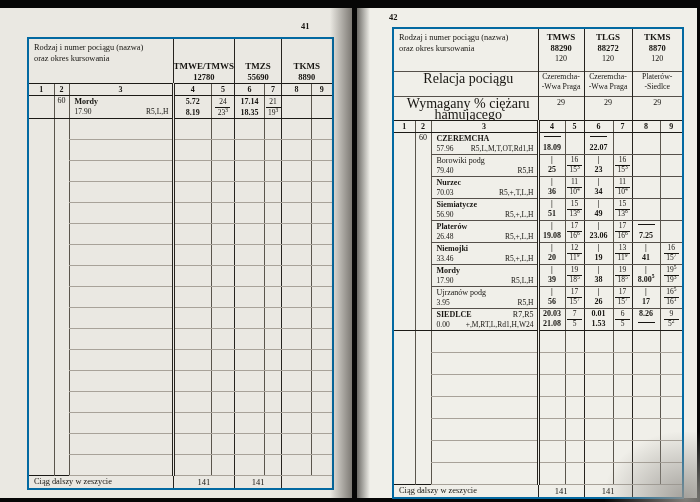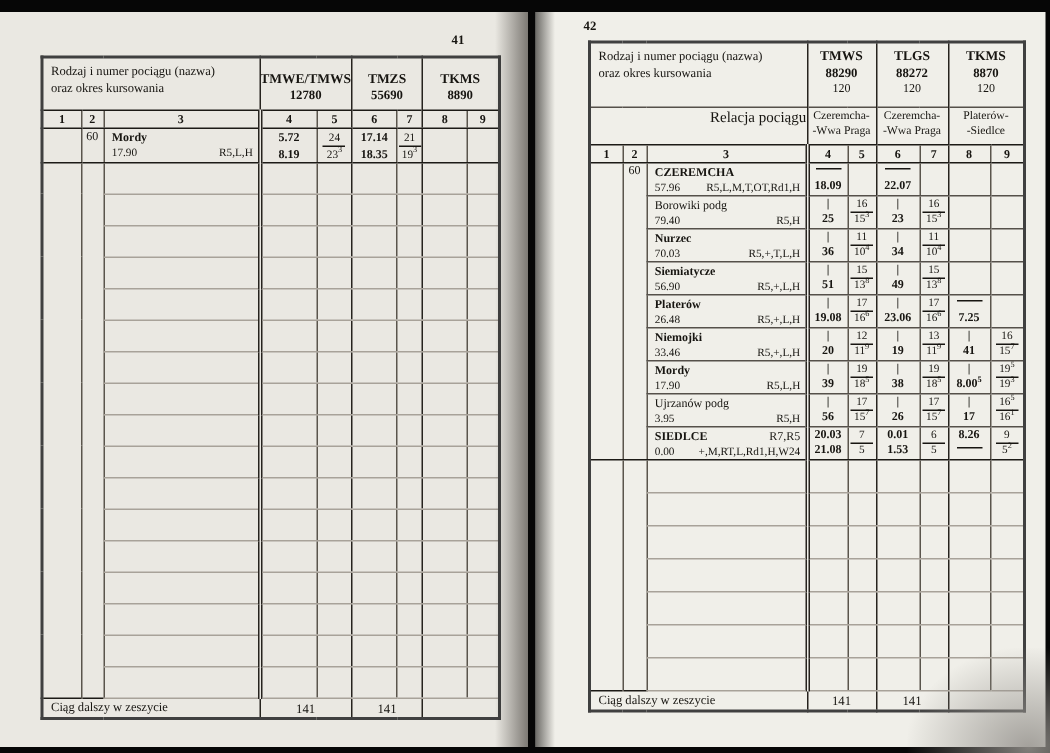"Rodzaj i numer pociągu (nazwa)" table.tt { border: 2px solid #404040 -> 2px solid #0369a1 }
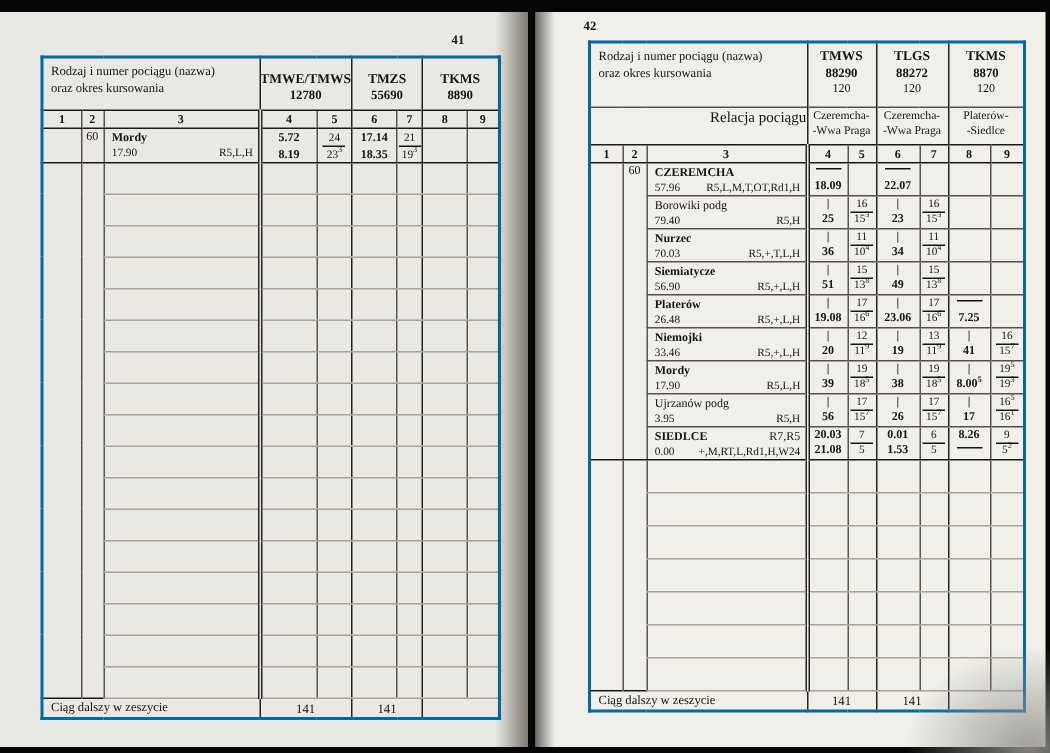"TMWE/TMWS" .train-cell-l { padding-top: 8px -> 22px }
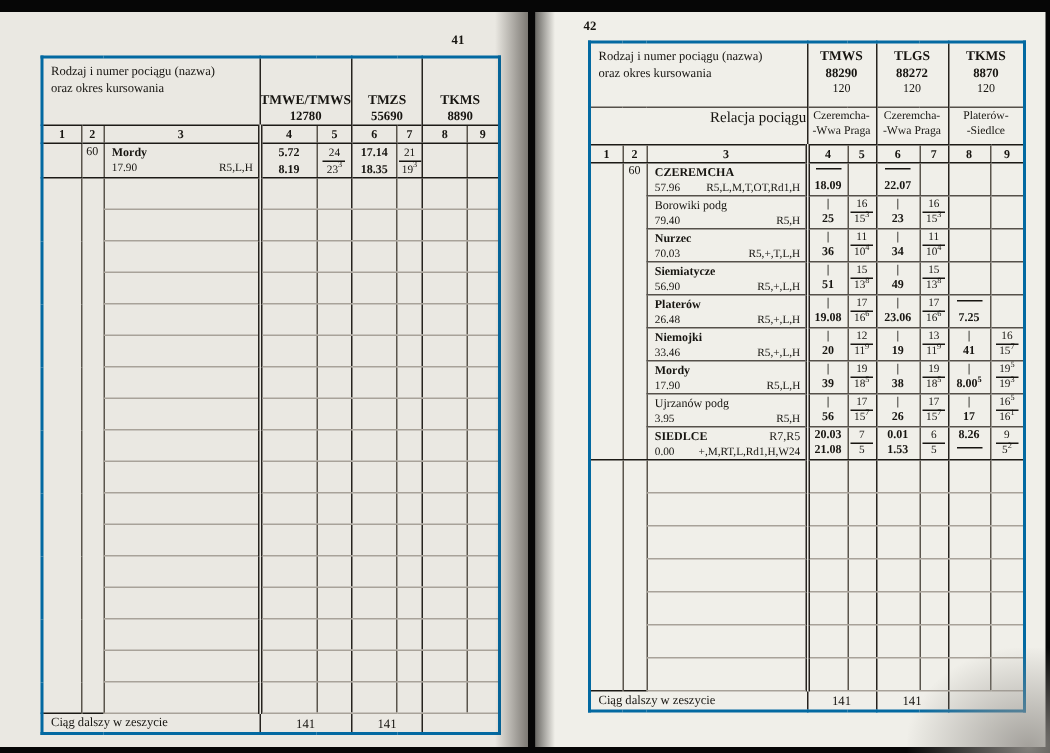"Relacja pociągu" .small-label { font-size: 10px -> 14px; text-align: right -> center }
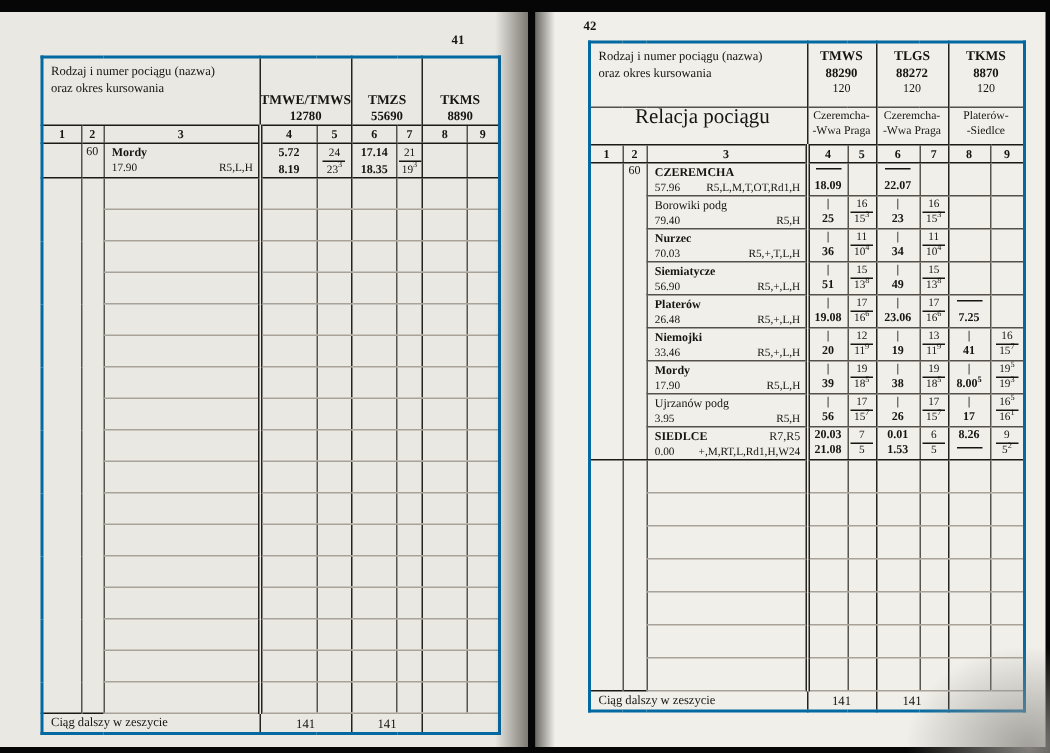"Wymagany % ciężaru hamującego" tr.brkrow { html: none -> <tr> <td>Wymagany % ciężaru hamującego</td> <td>29</td> <td>29</td> <td>29</td> </tr> }
